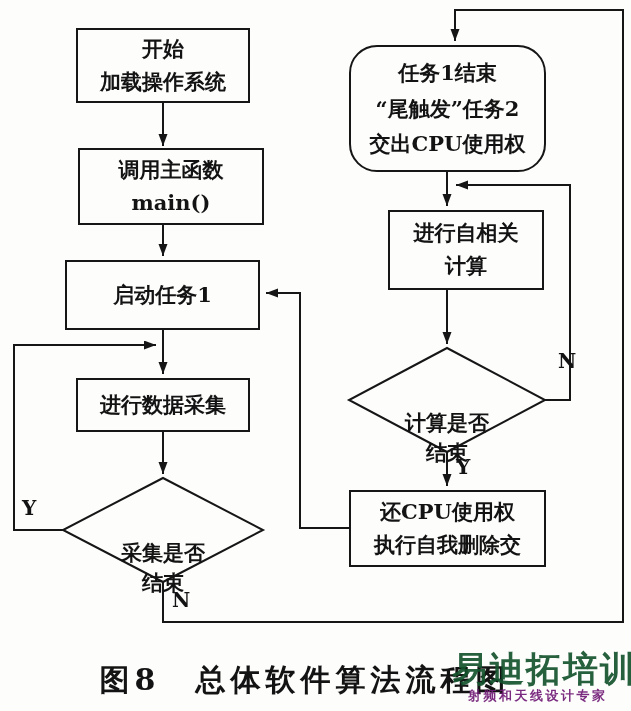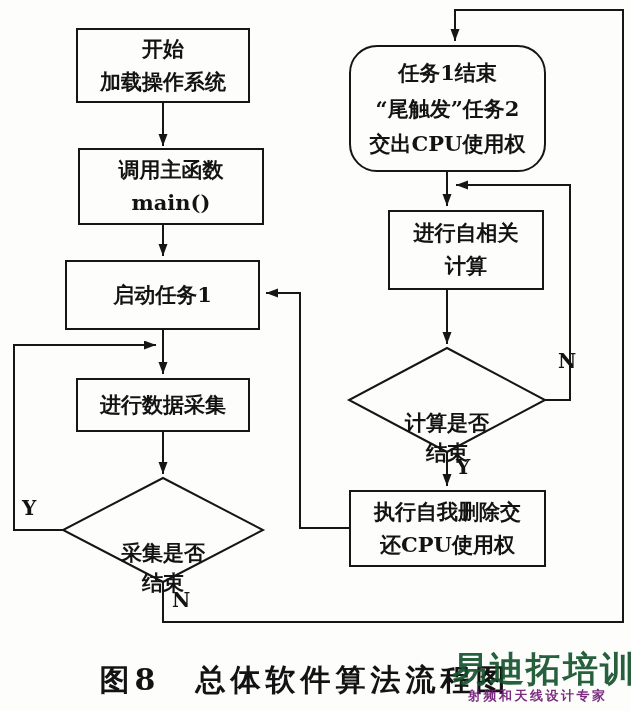"执行自我删除交" div { order: before "还CPU使用权" -> after "还CPU使用权" }
